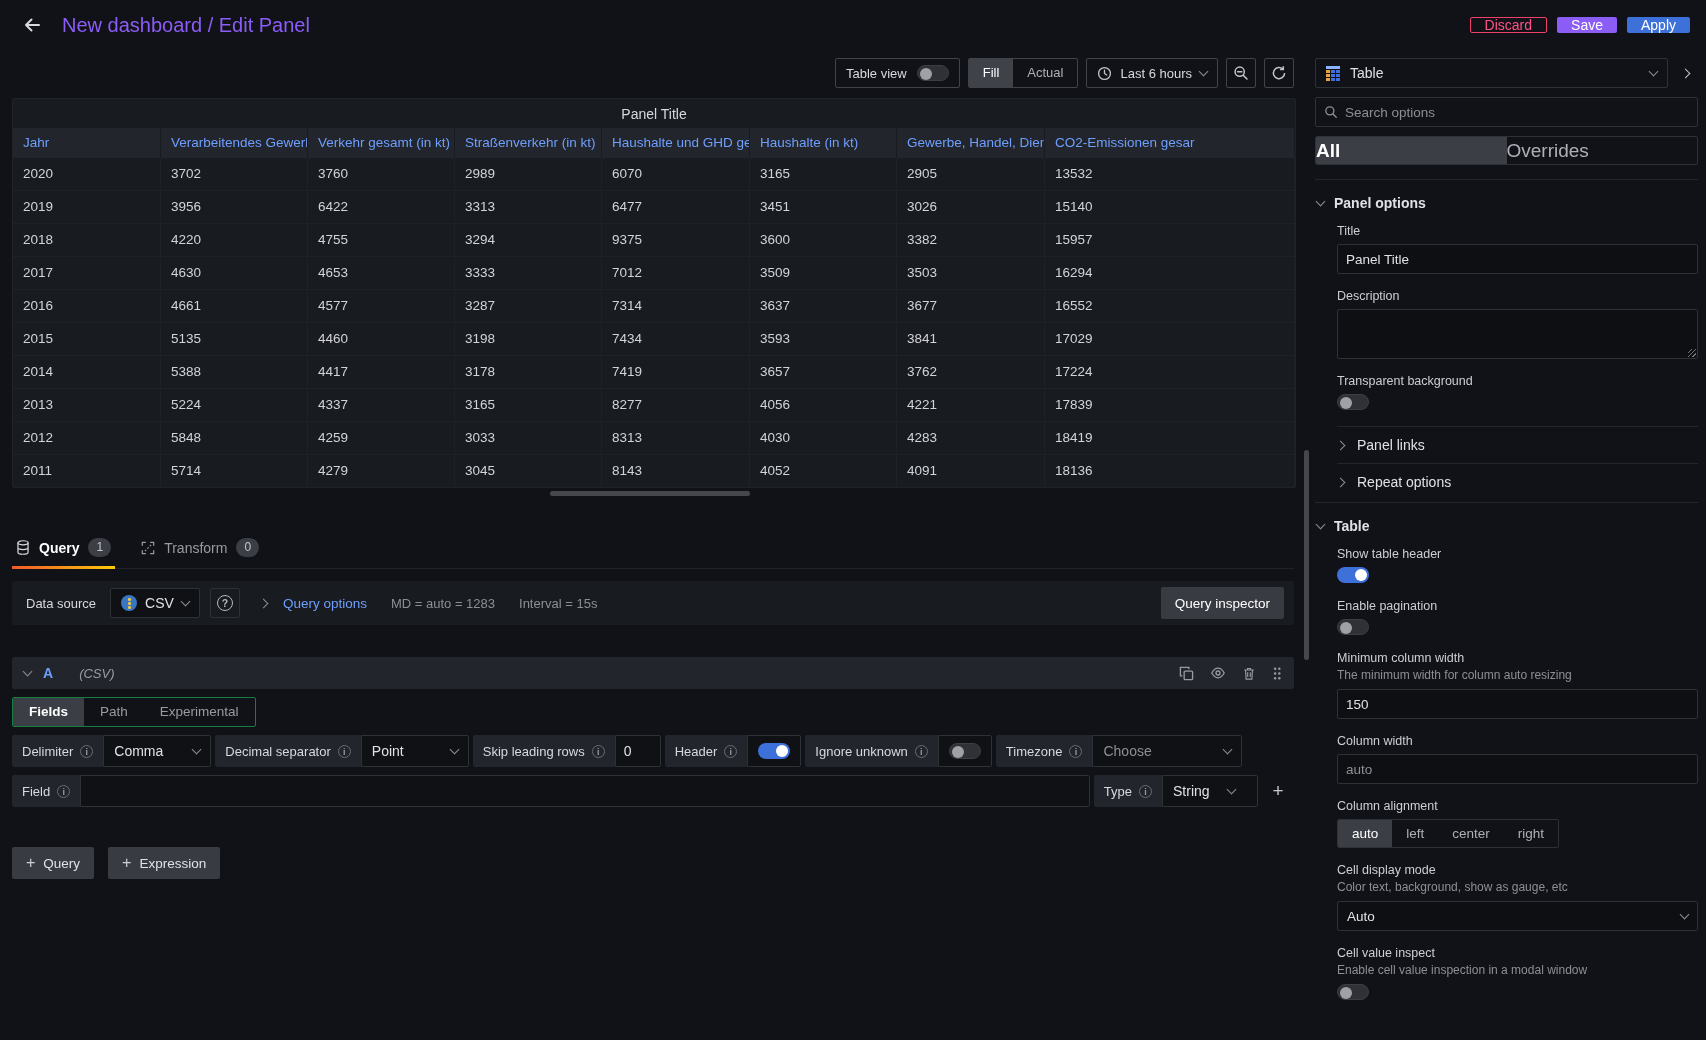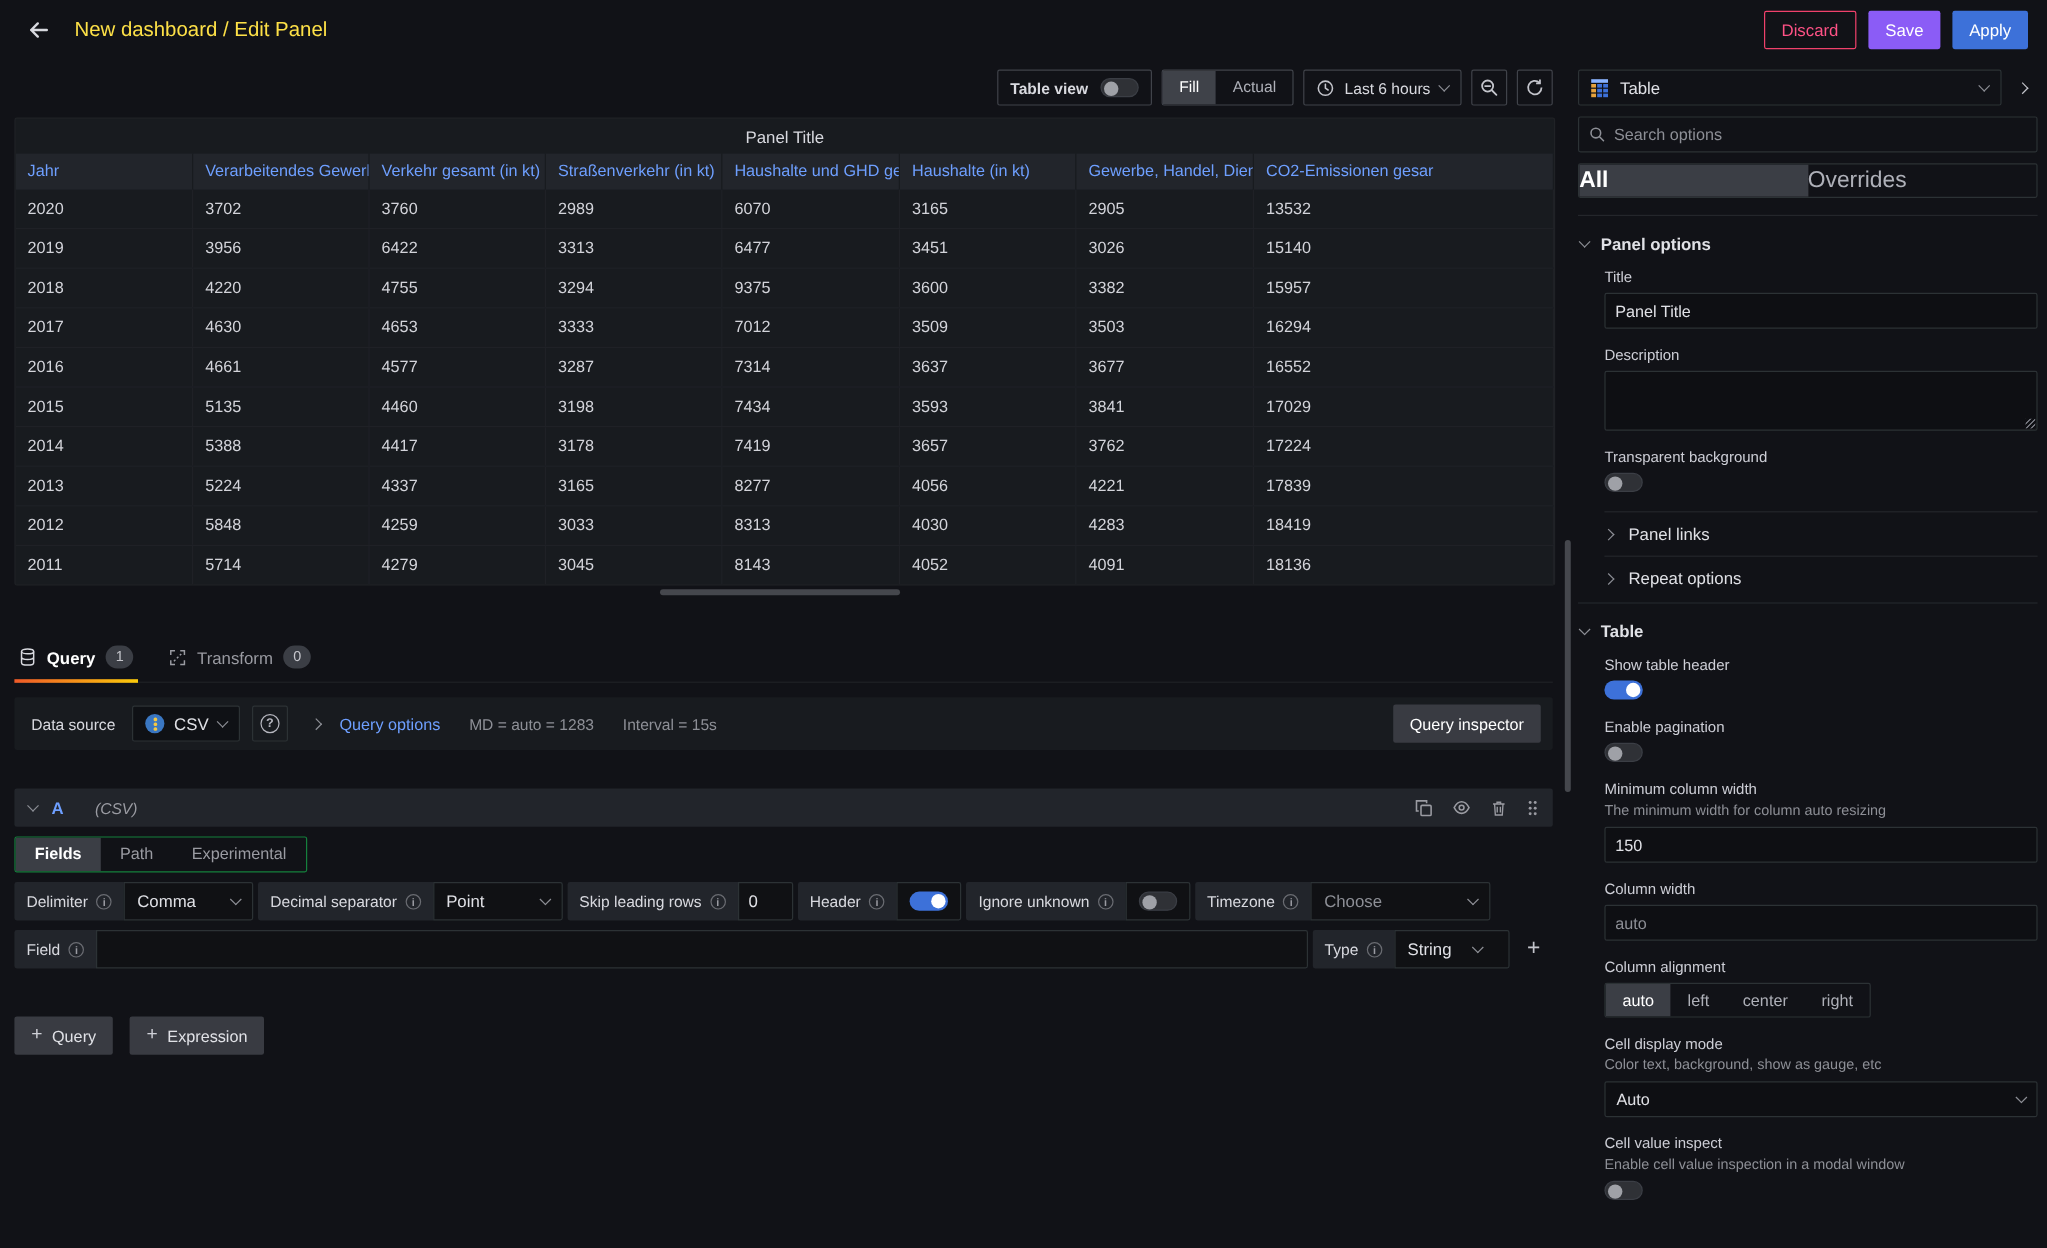"New dashboard / Edit Panel" .crumb { color: #fde047 -> #8b5cf6; font-size: 17px -> 20px }
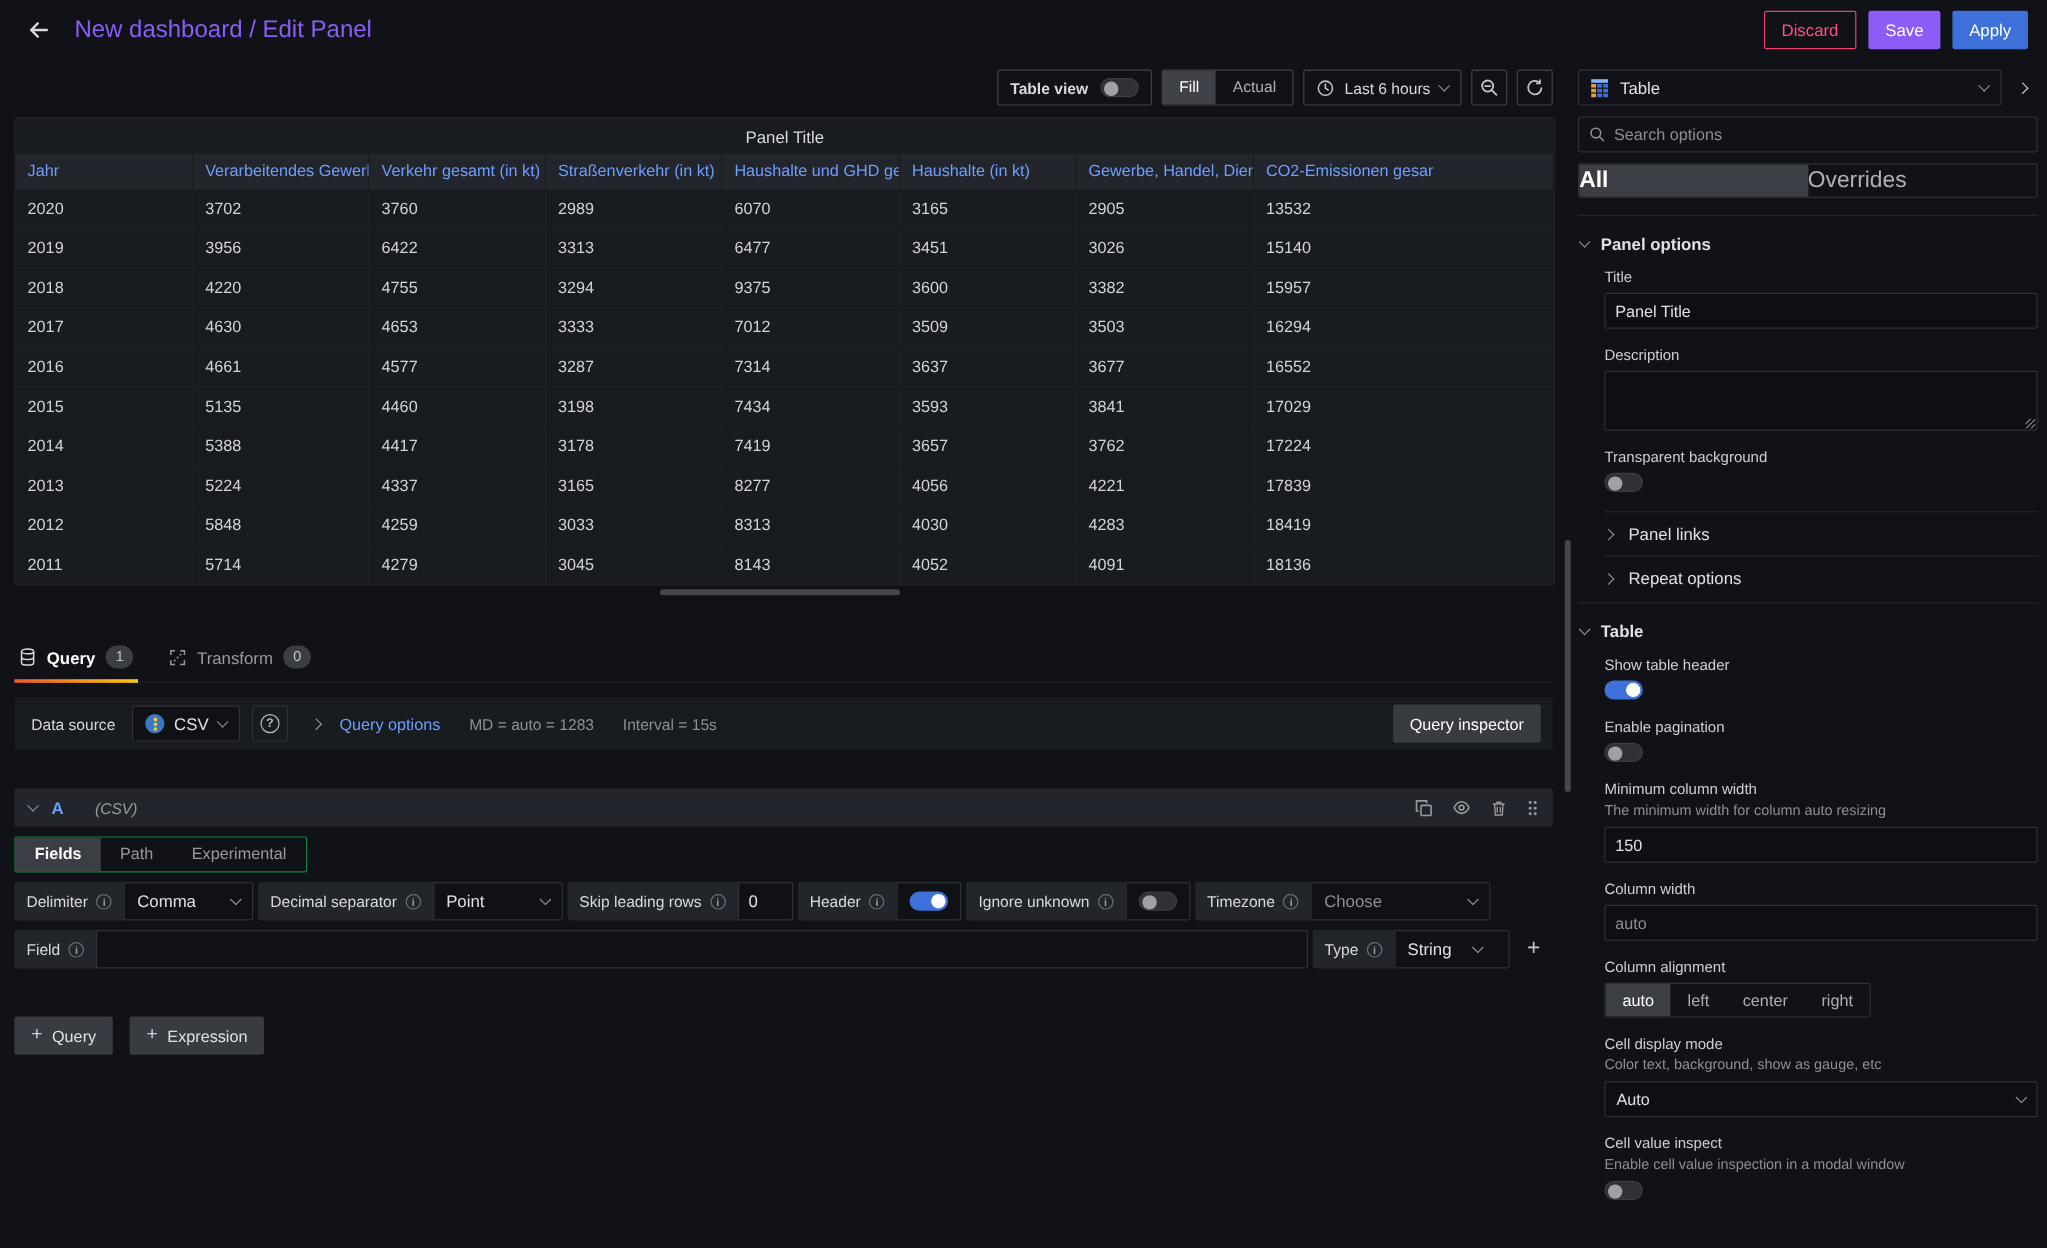"Discard" .btn { height: 32px -> 16px }
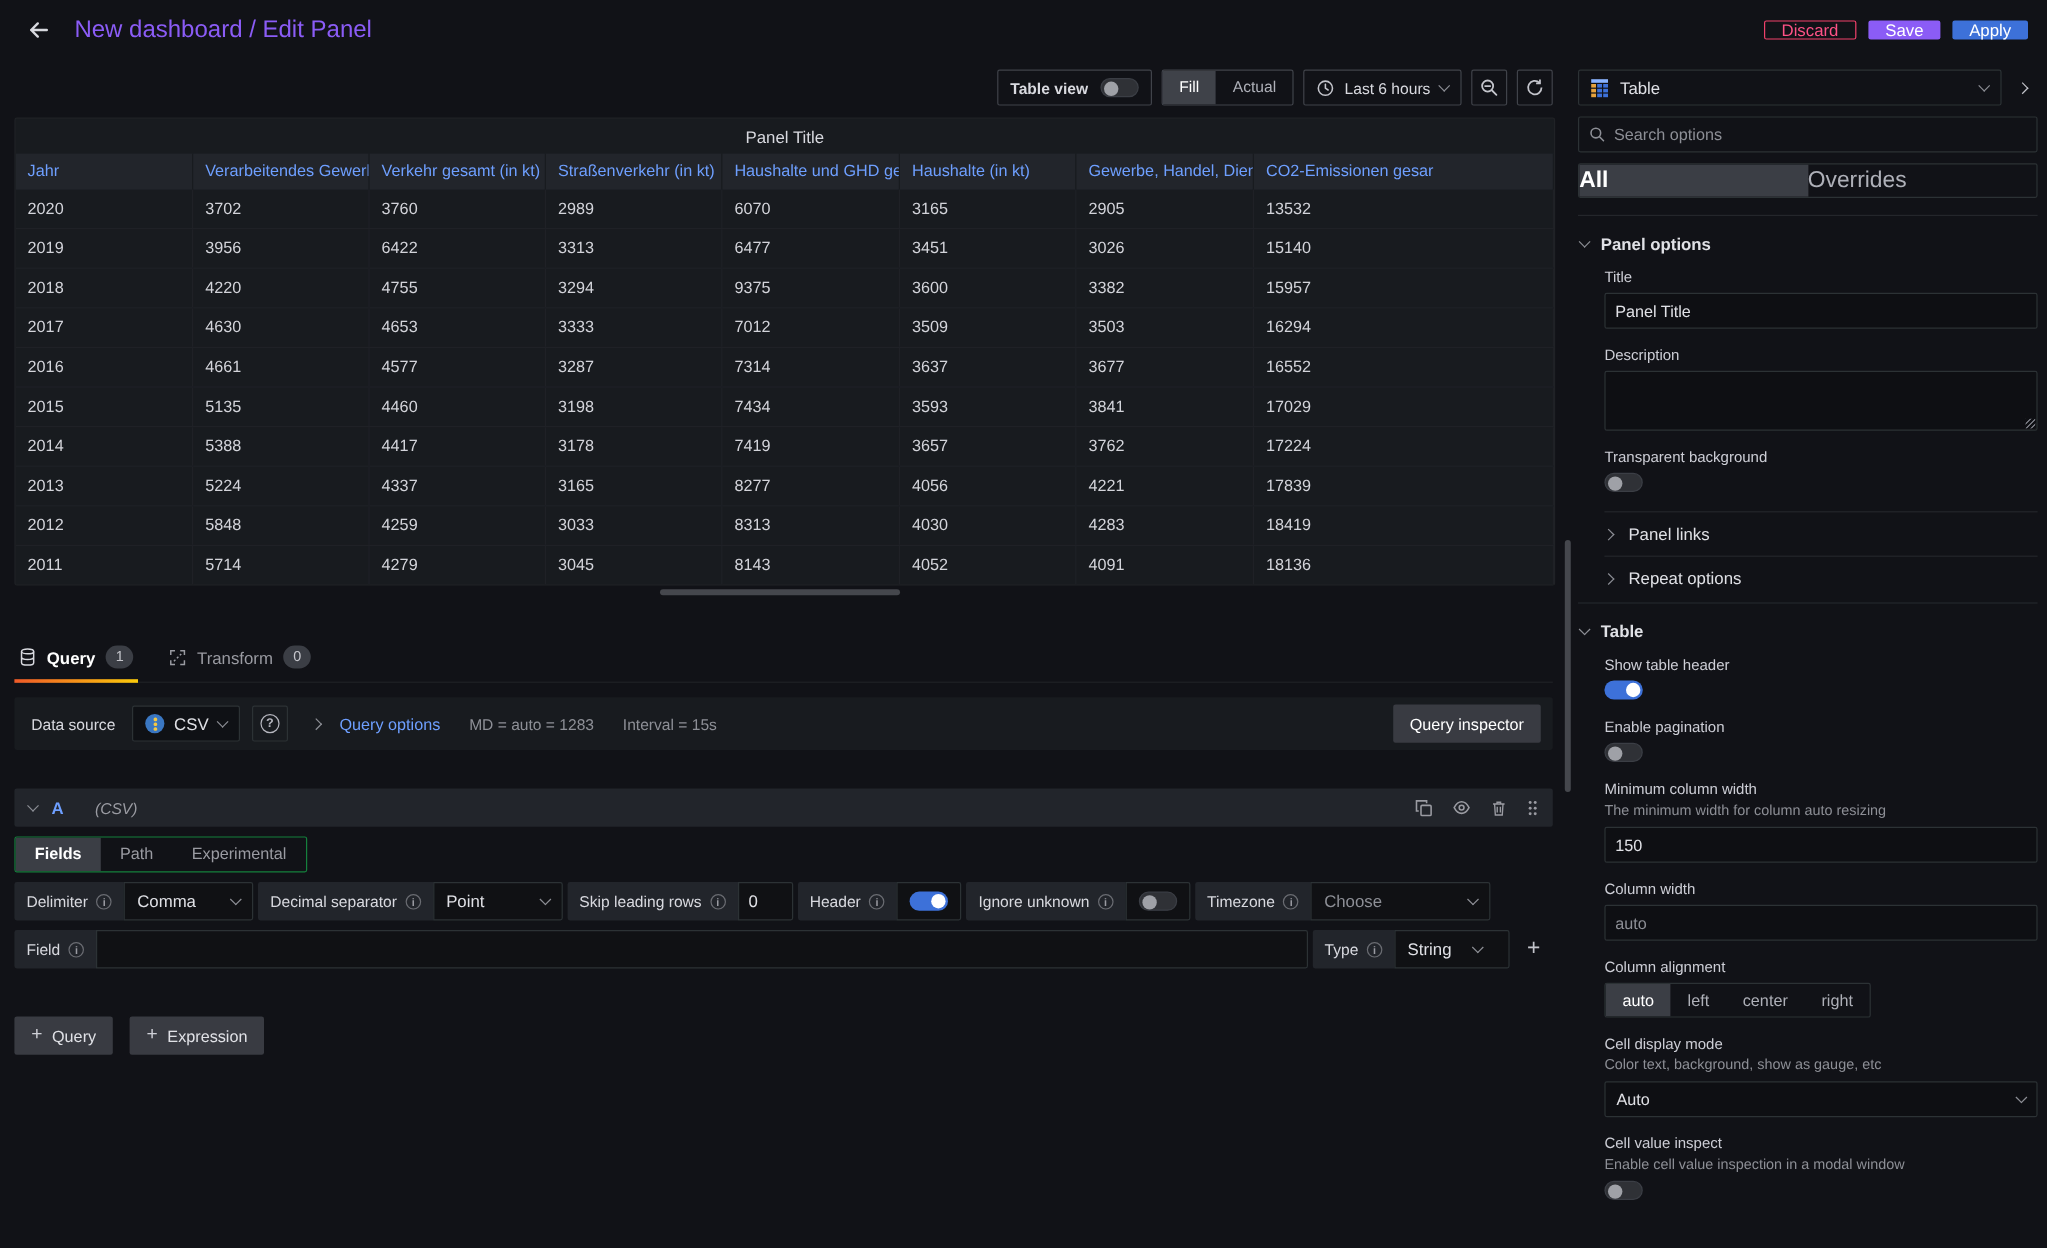"Table view" .tv-box { font-weight: 700 -> 400 }
